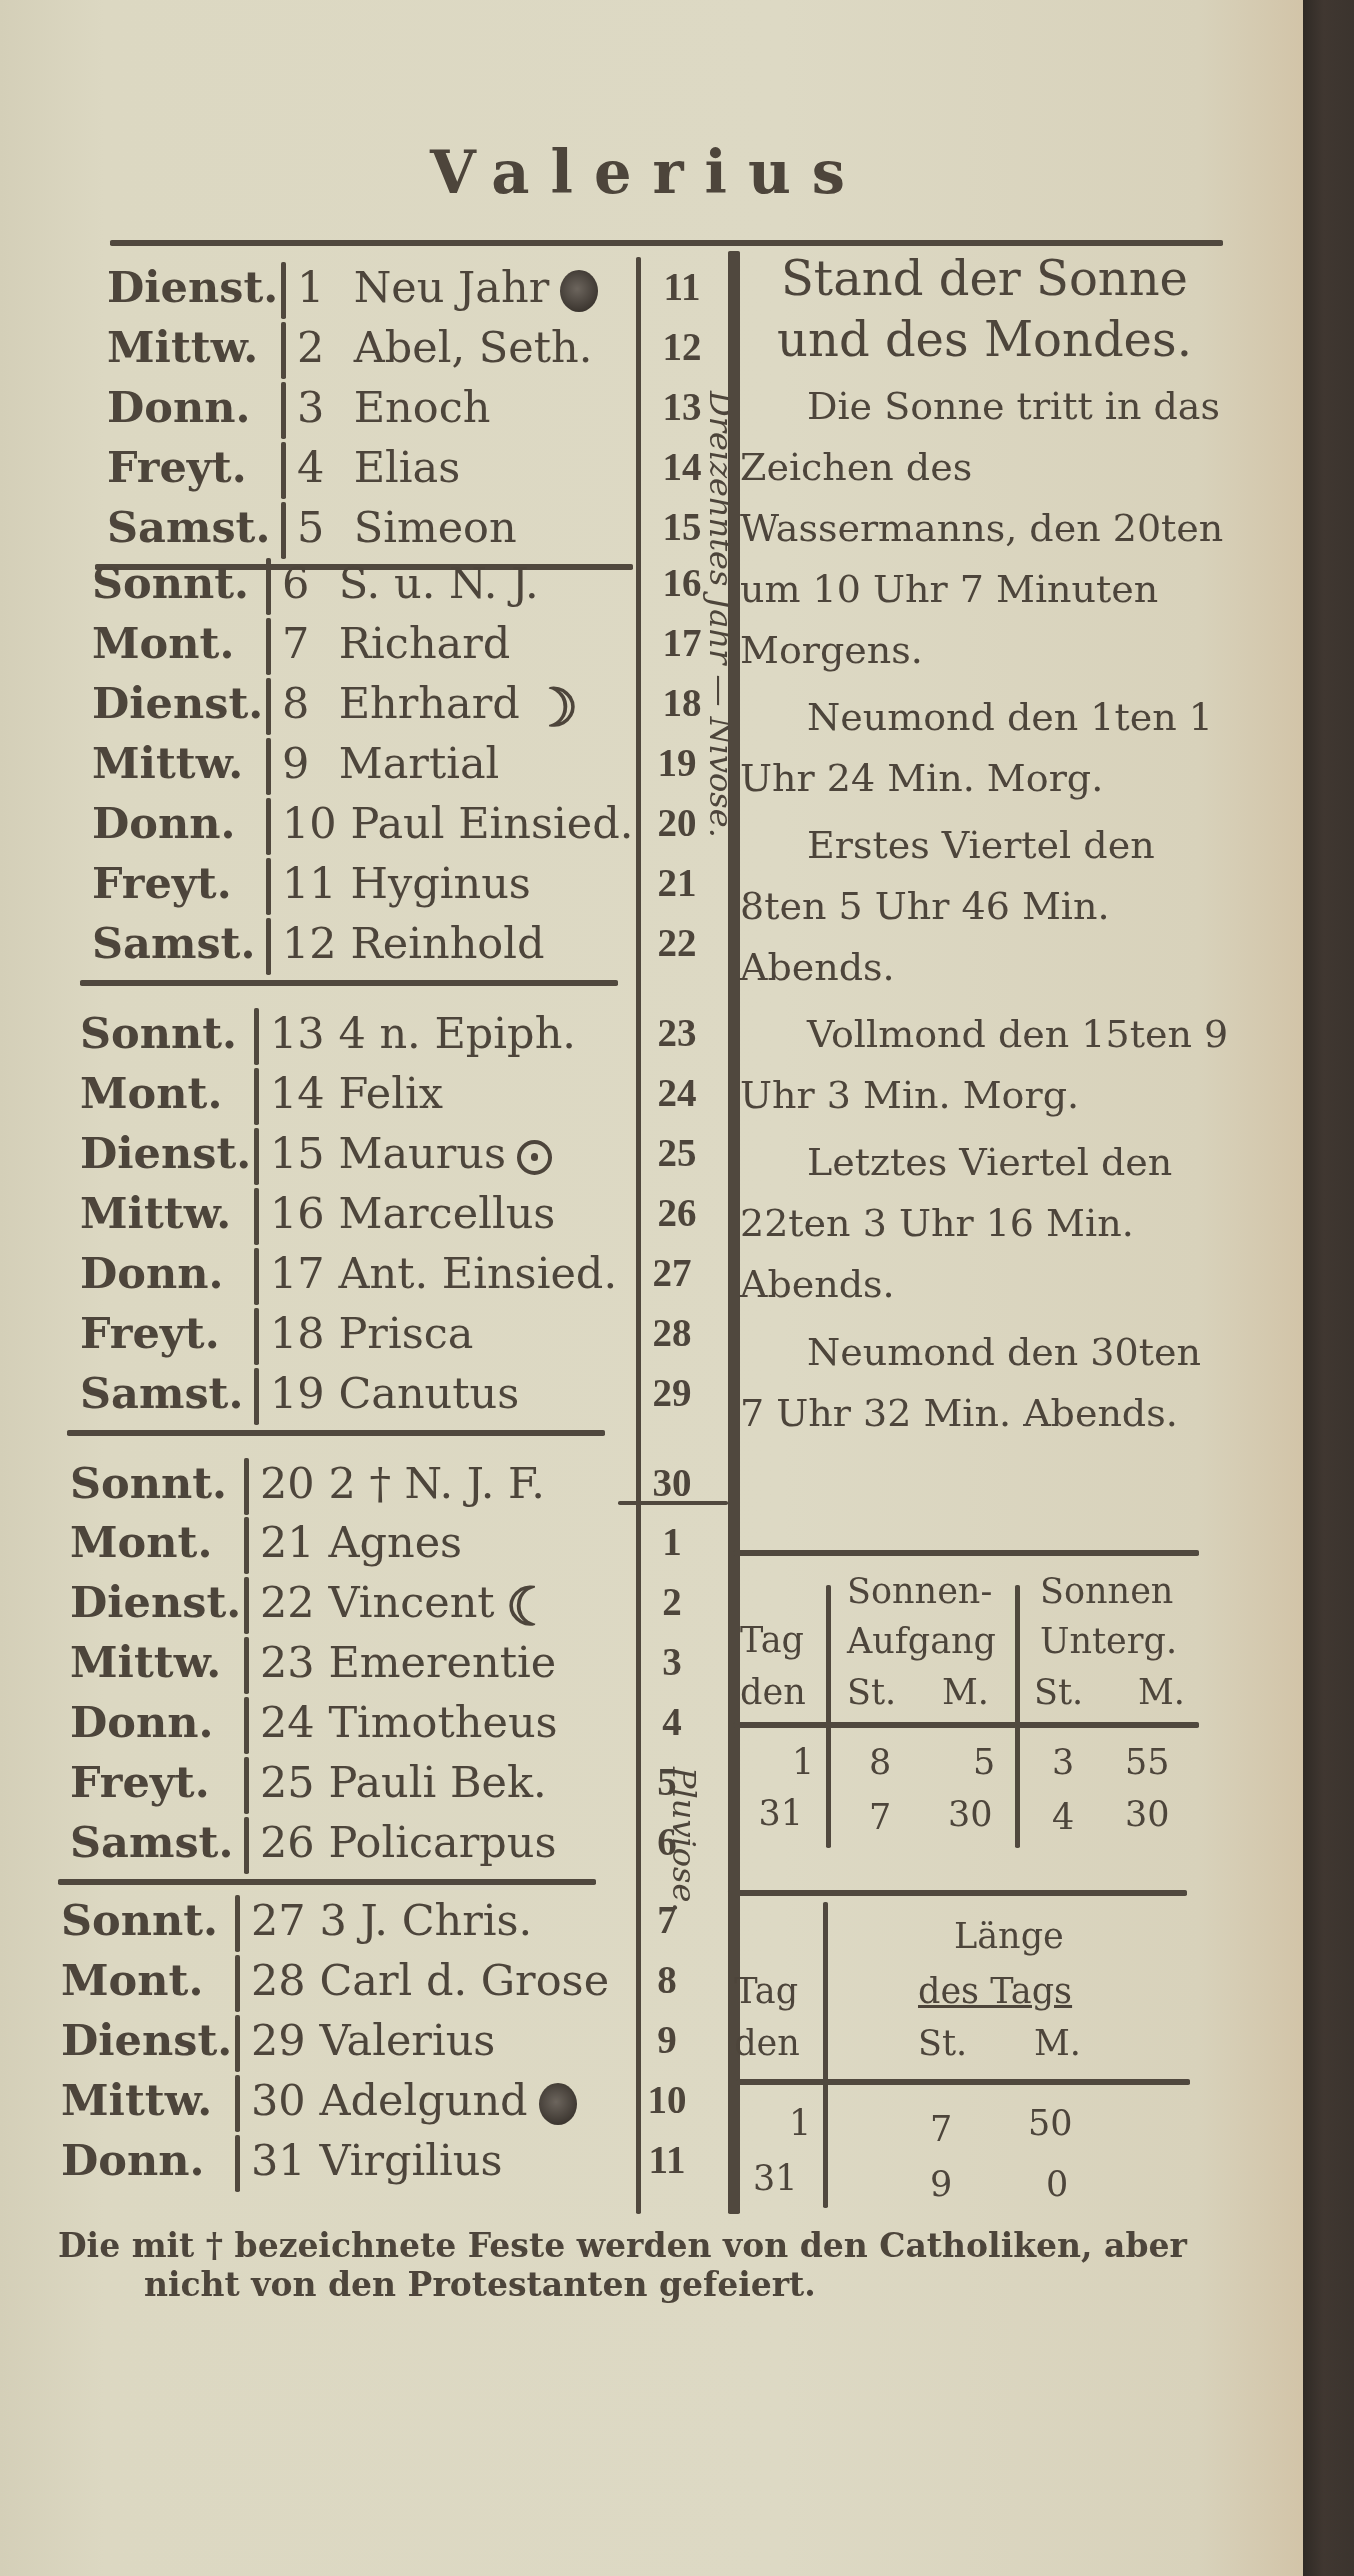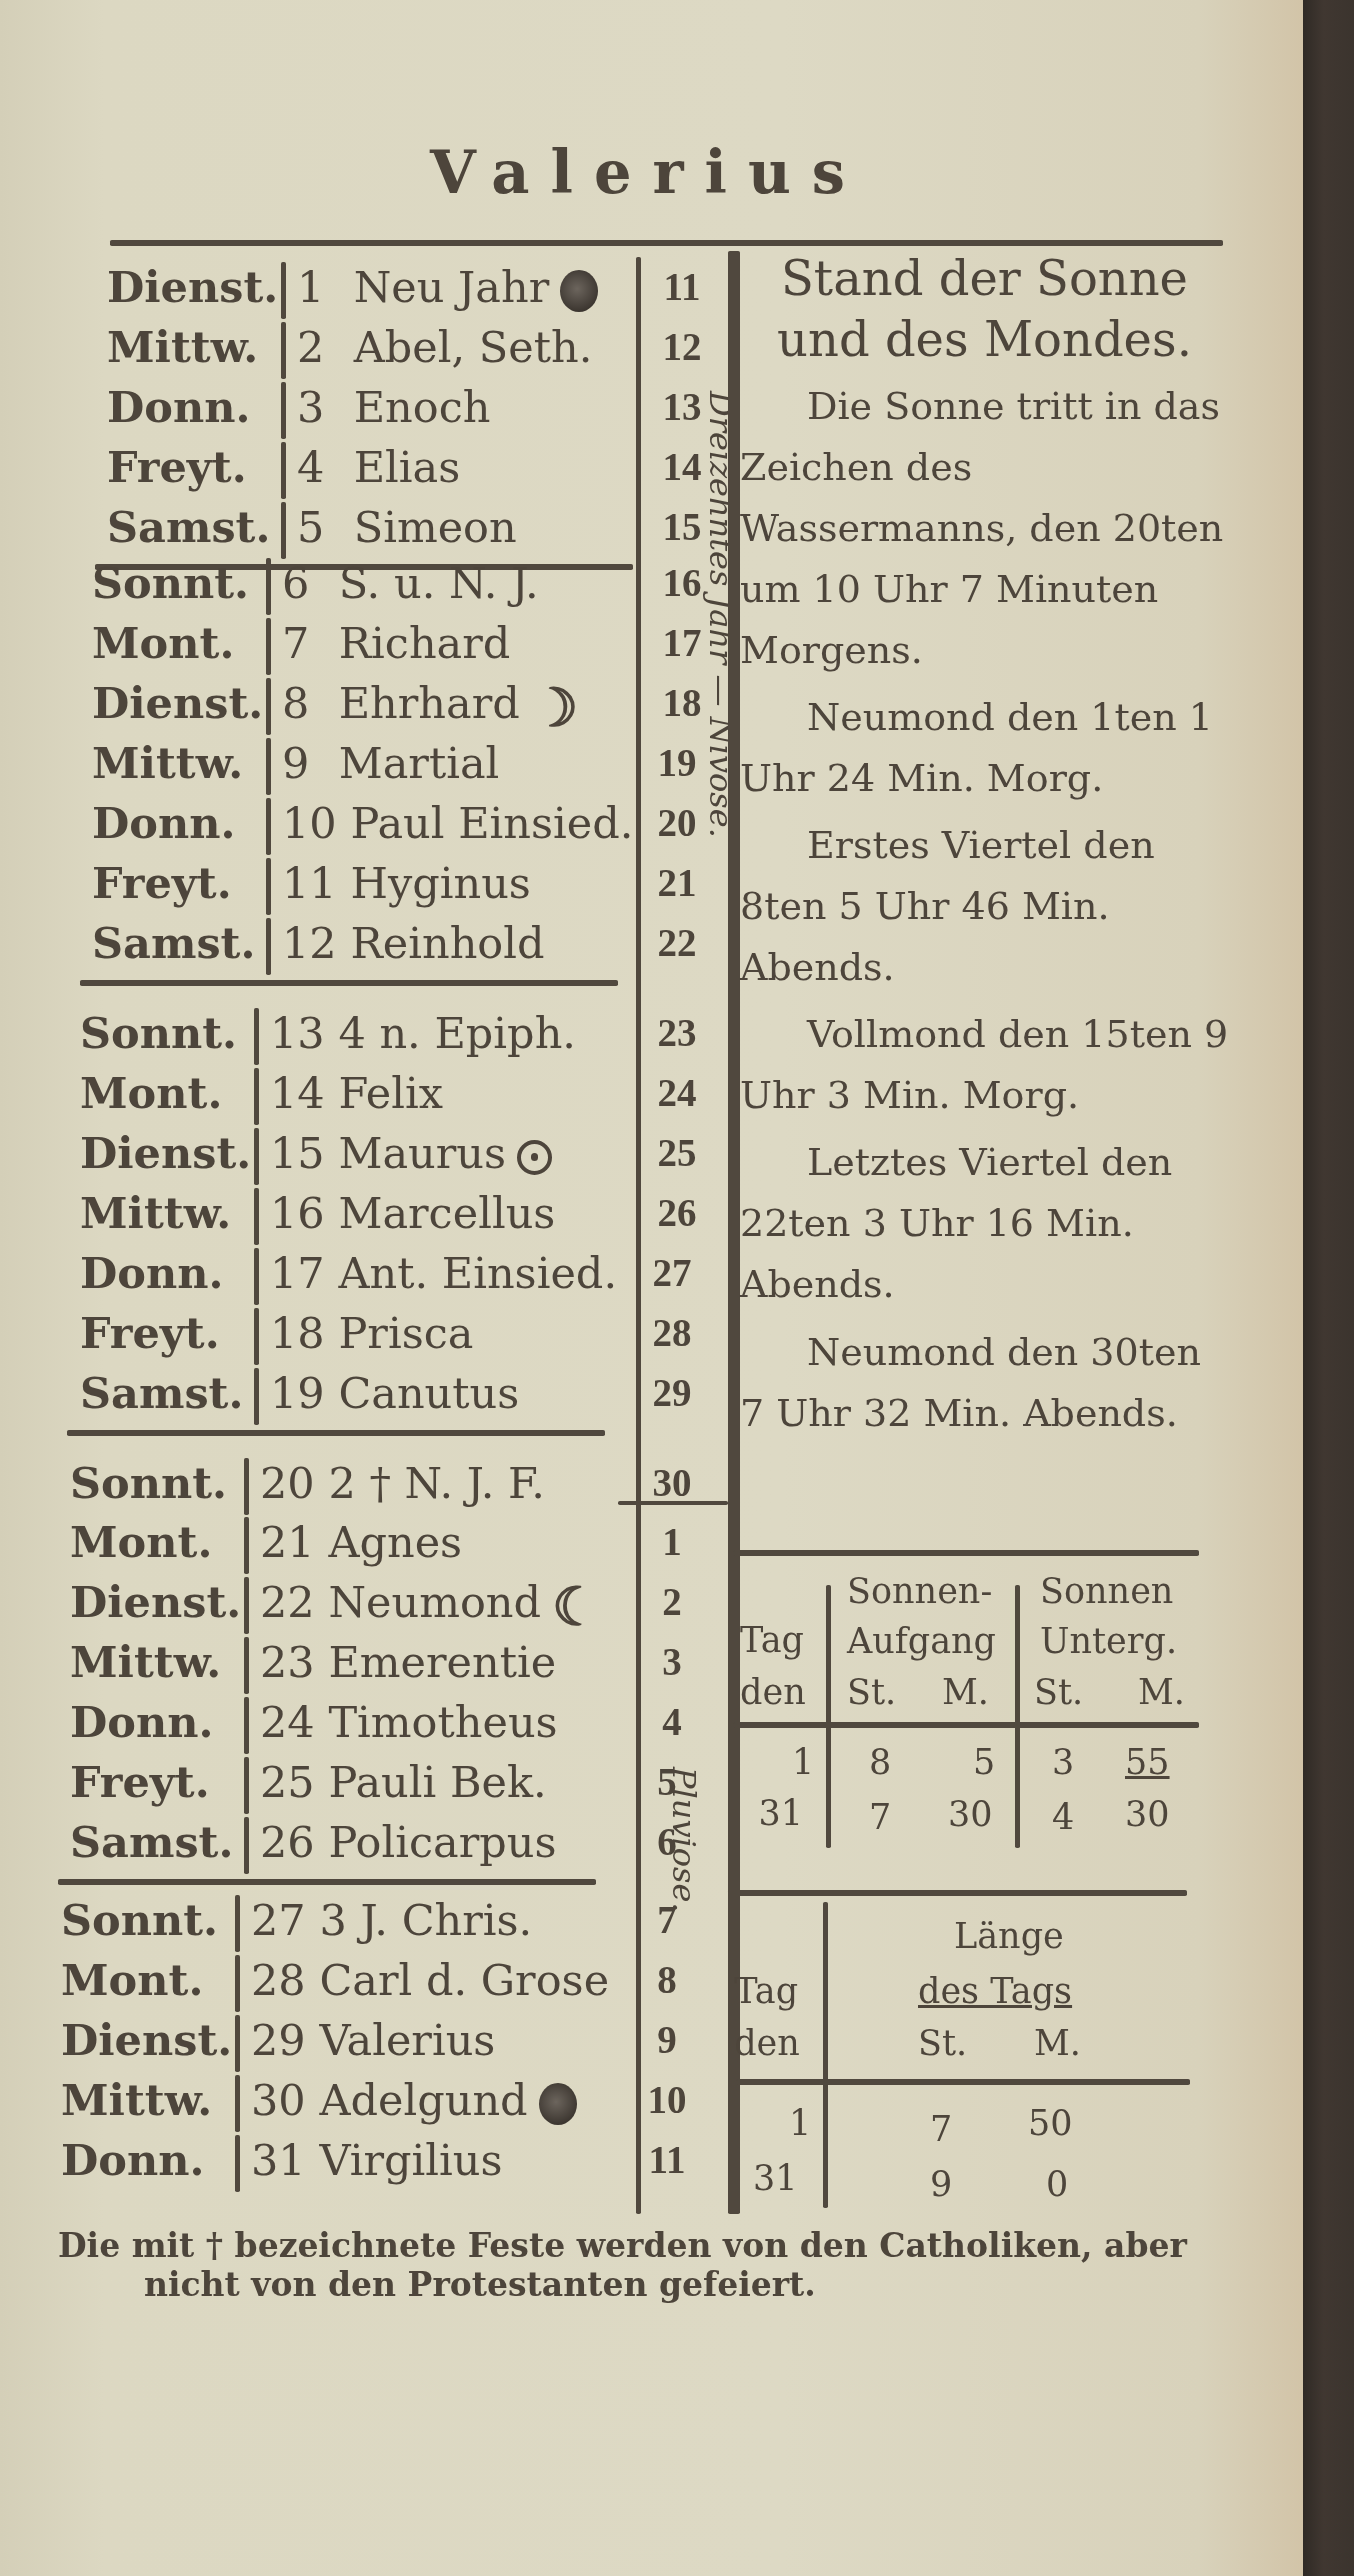"Neumond" span { text: Neumond -> Vincent }
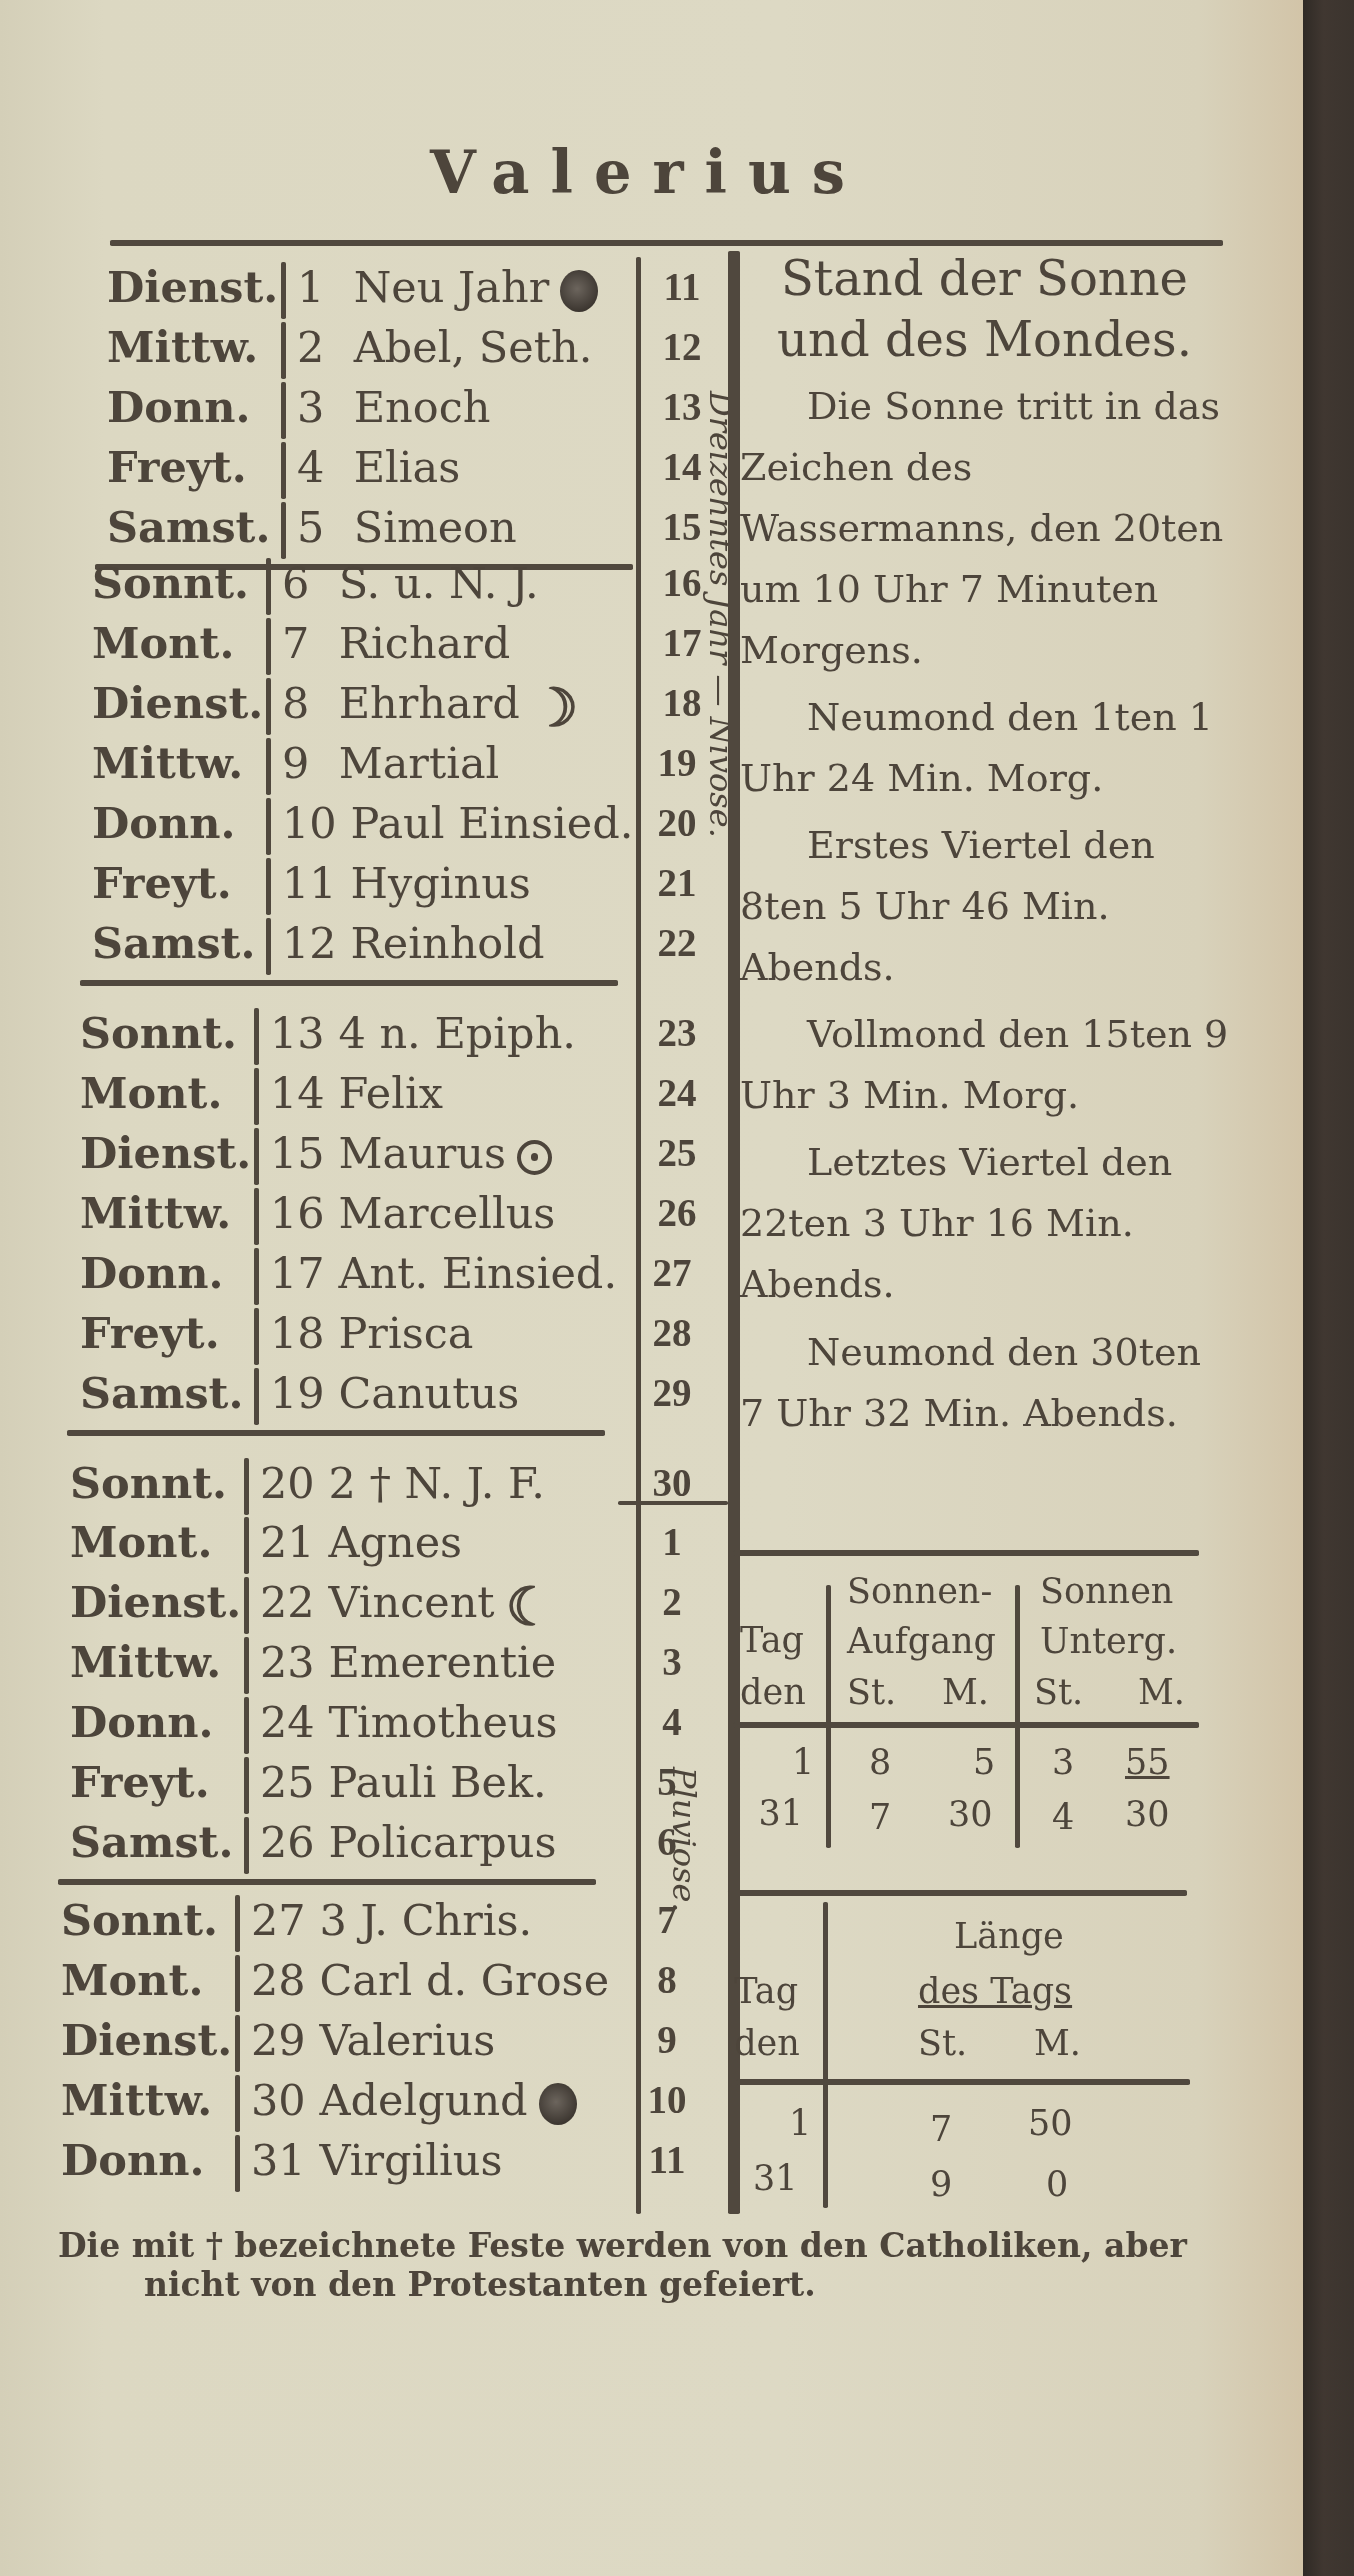"55" span.cell { text-decoration: underline -> none }
